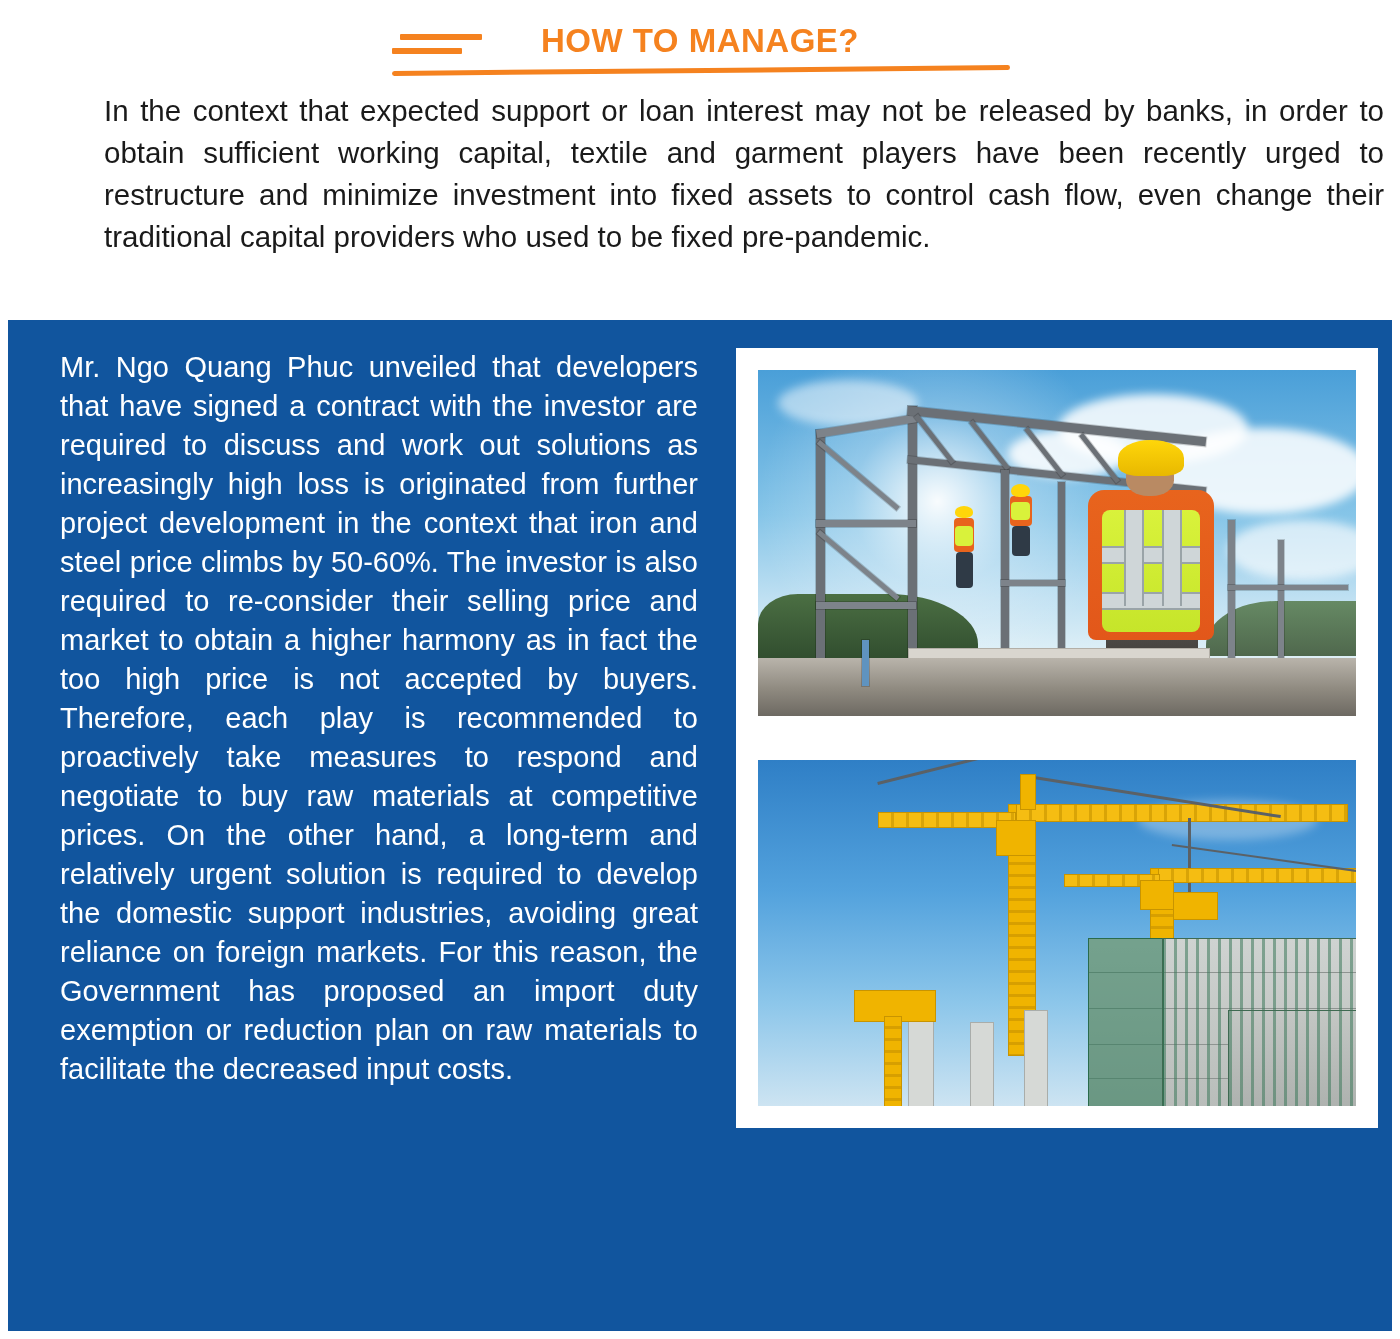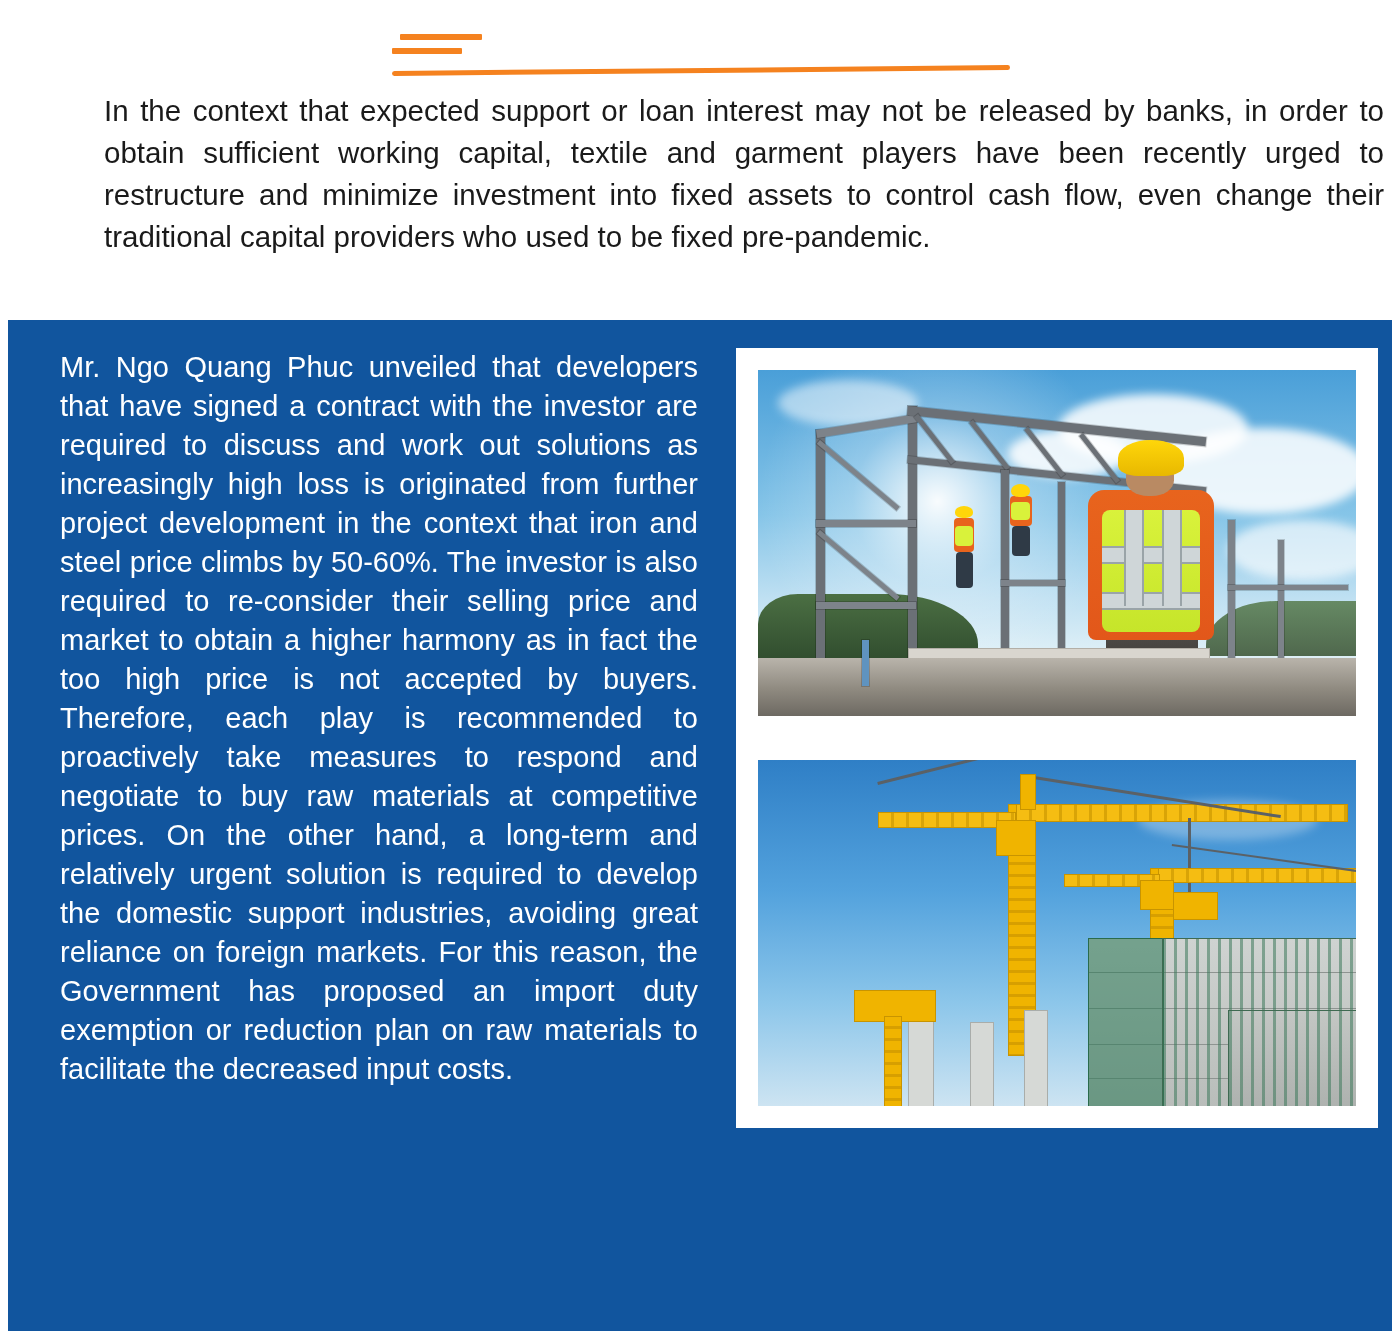"HOW TO MANAGE?" div.header-title { html: none -> <div>HOW TO MANAGE?</div> }
